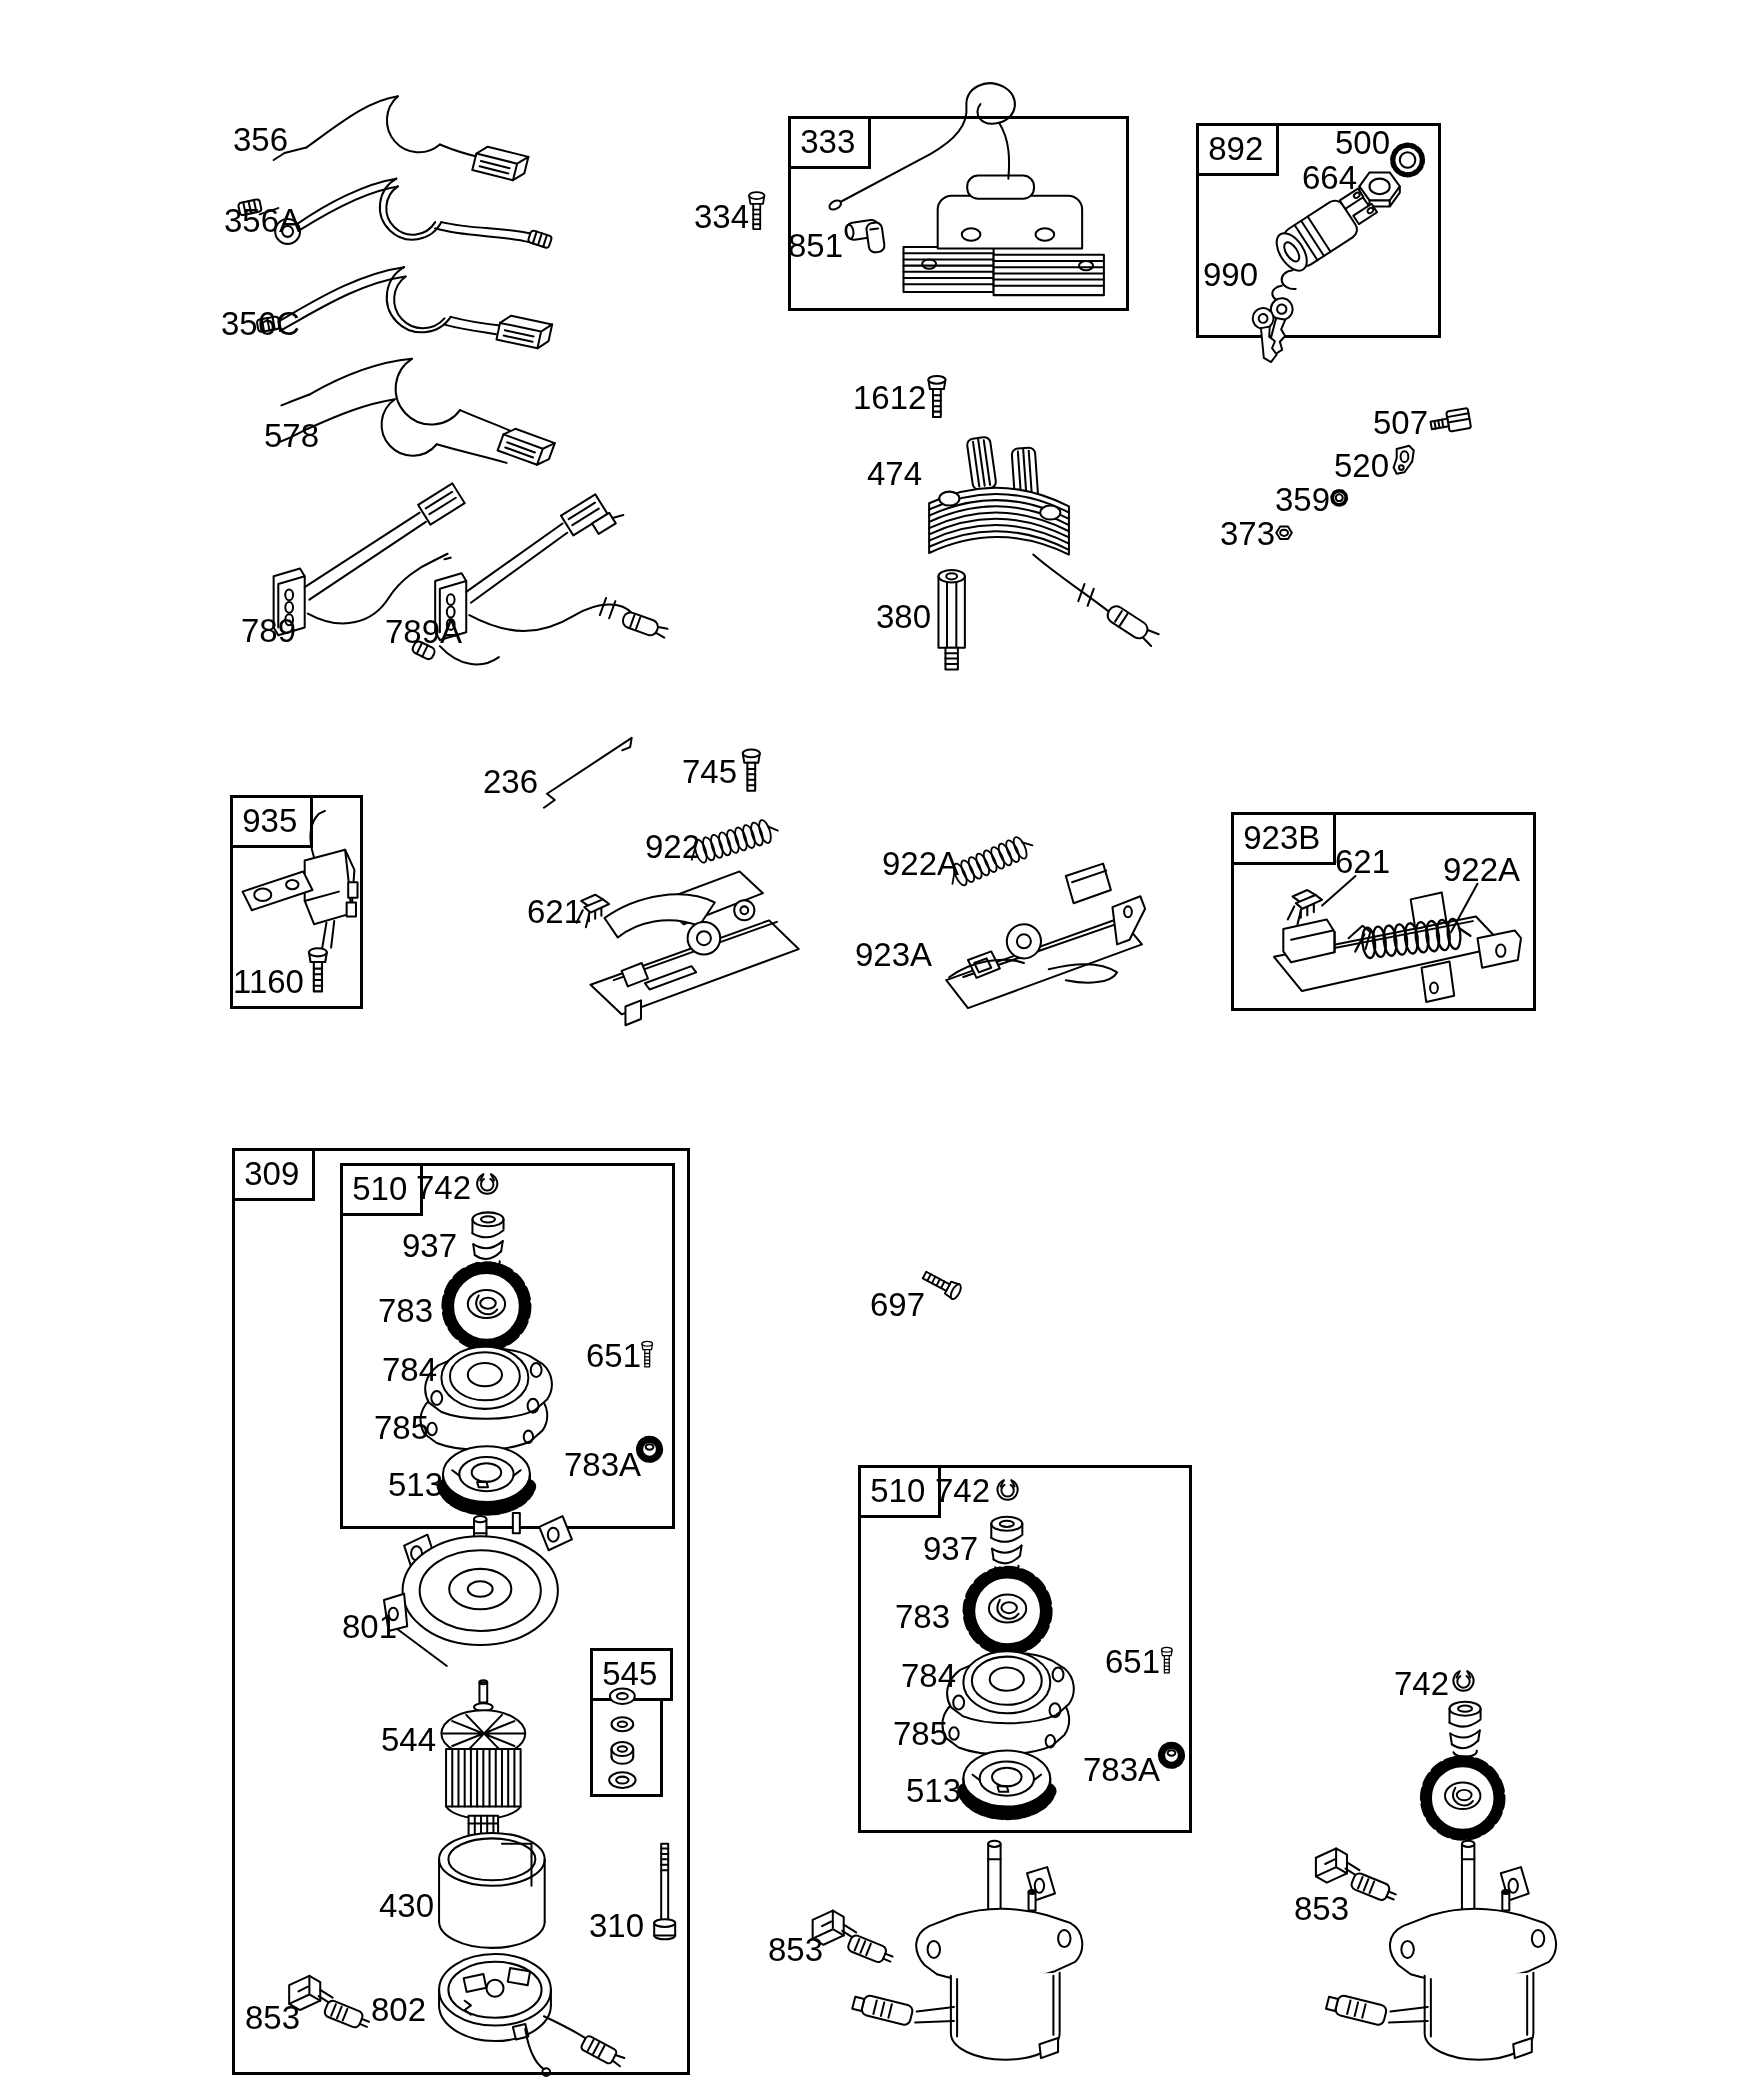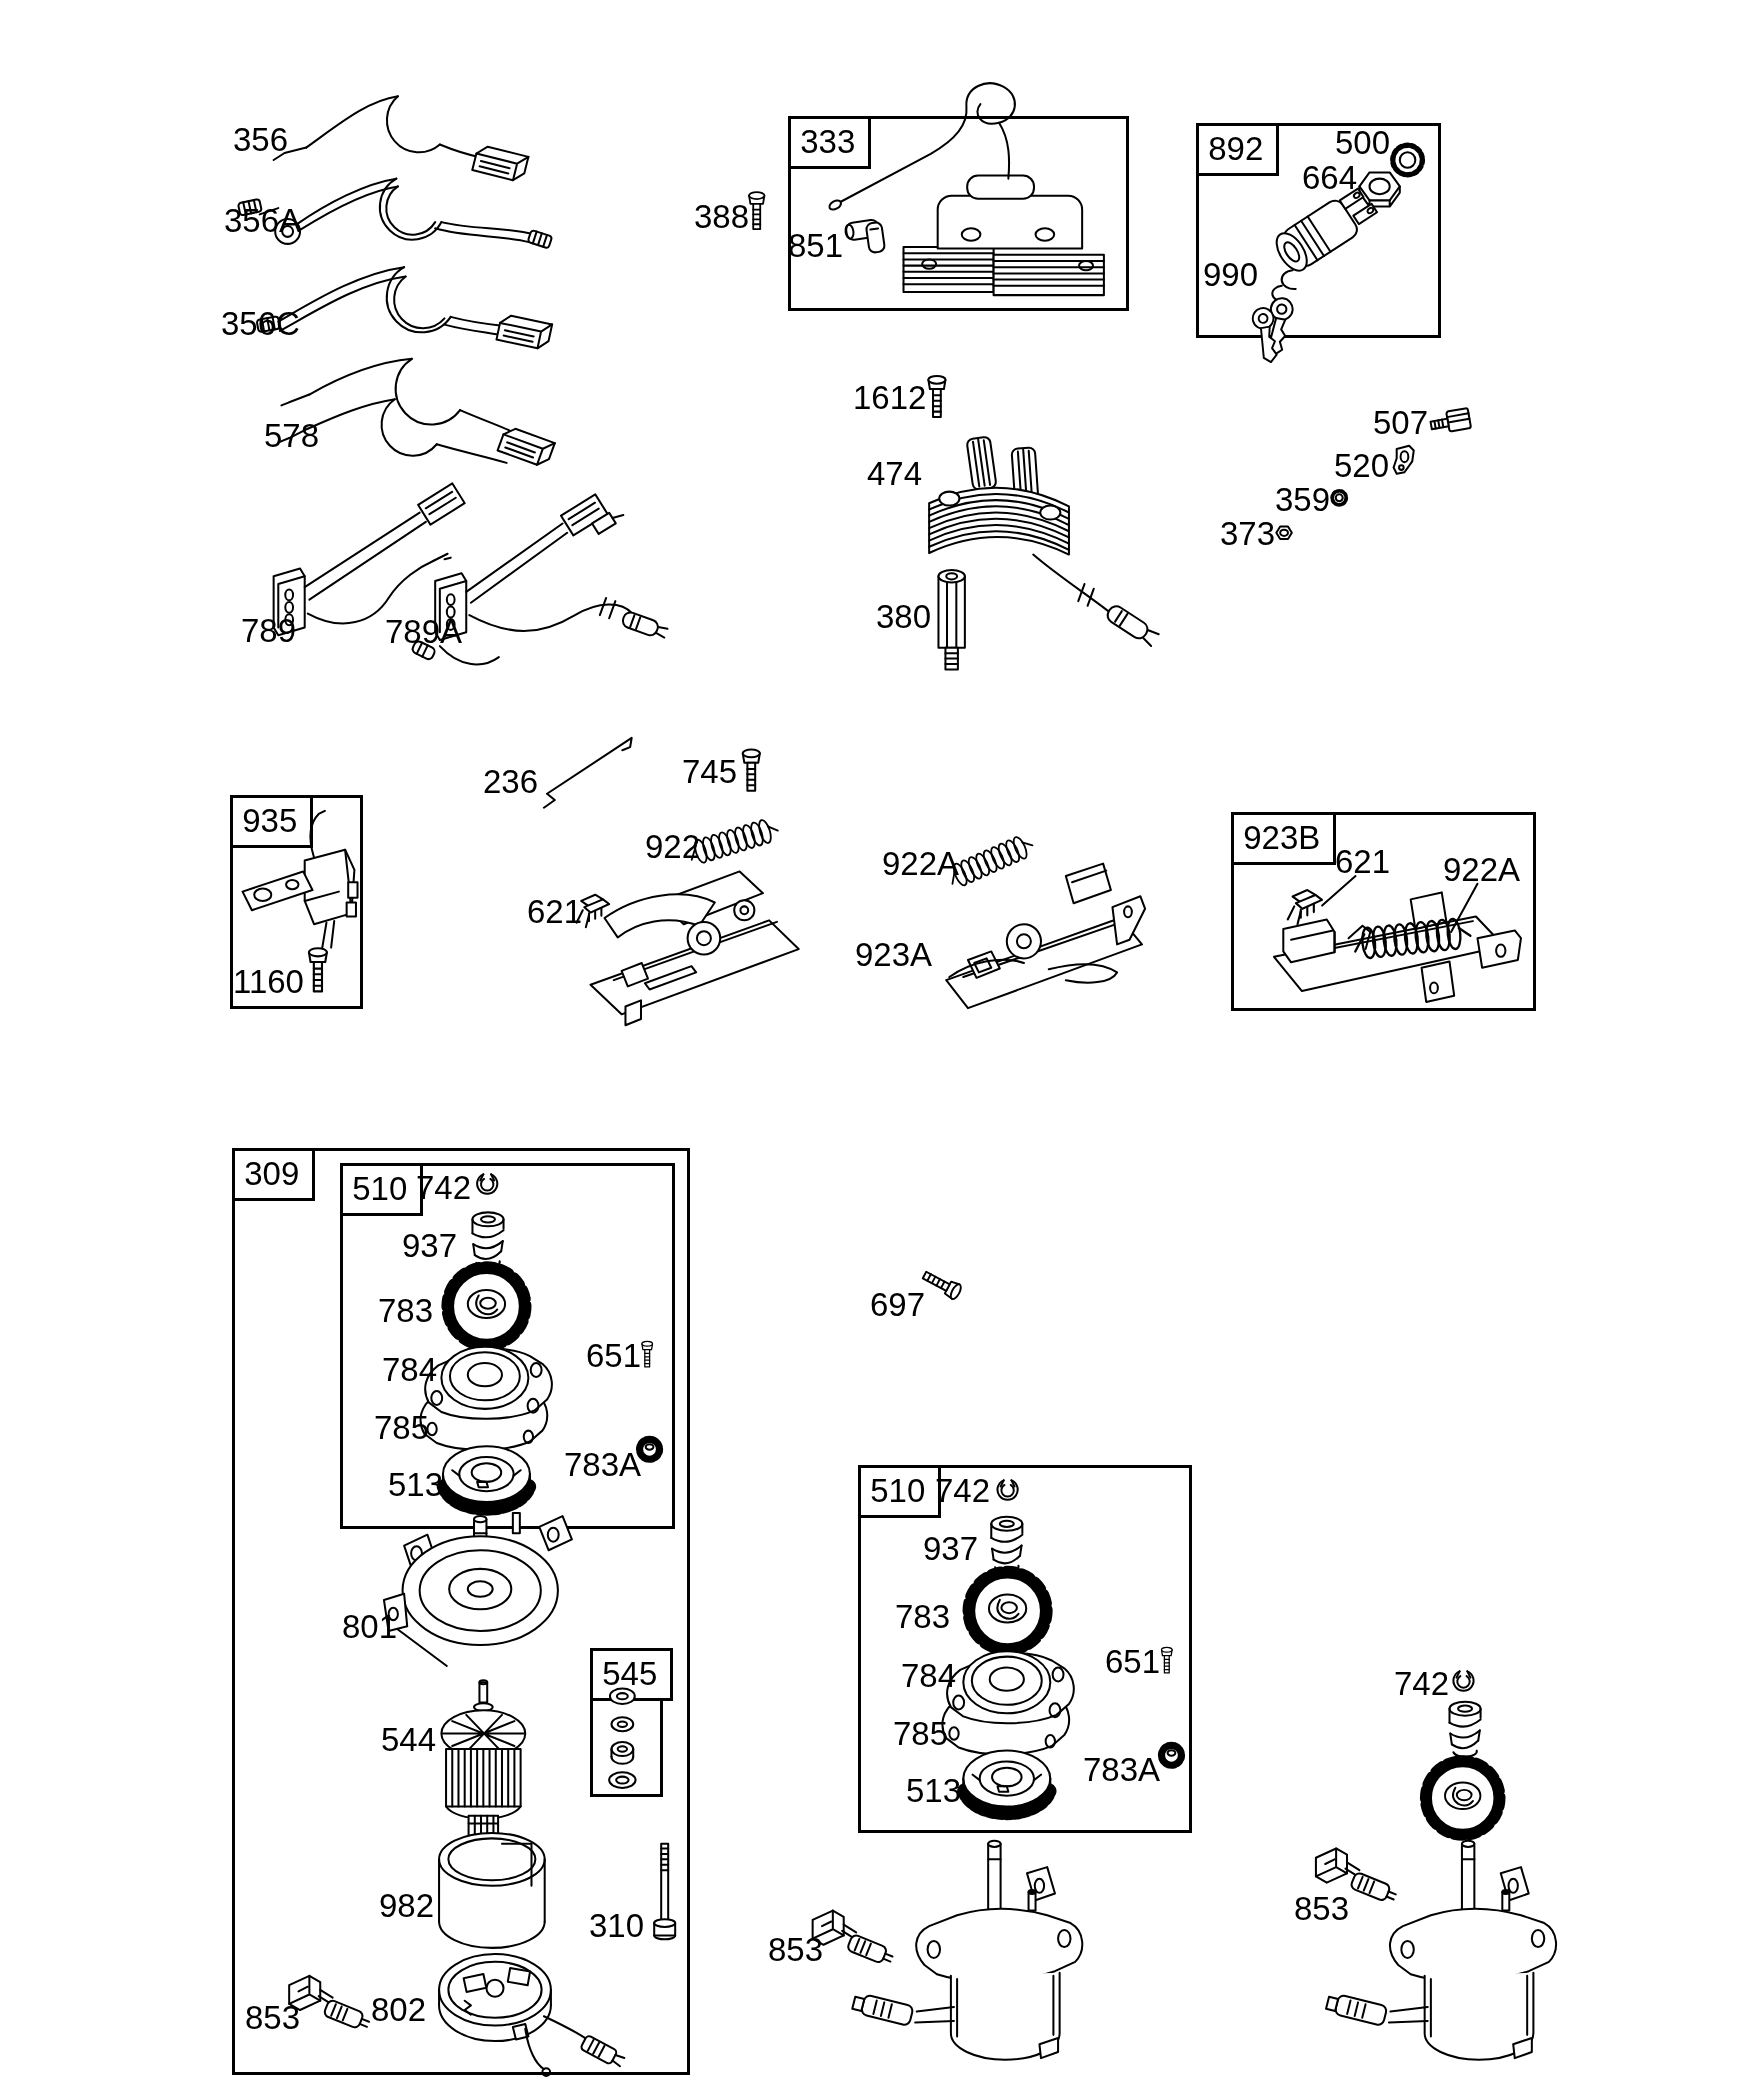"388" div.lbl { text: 388 -> 334 }
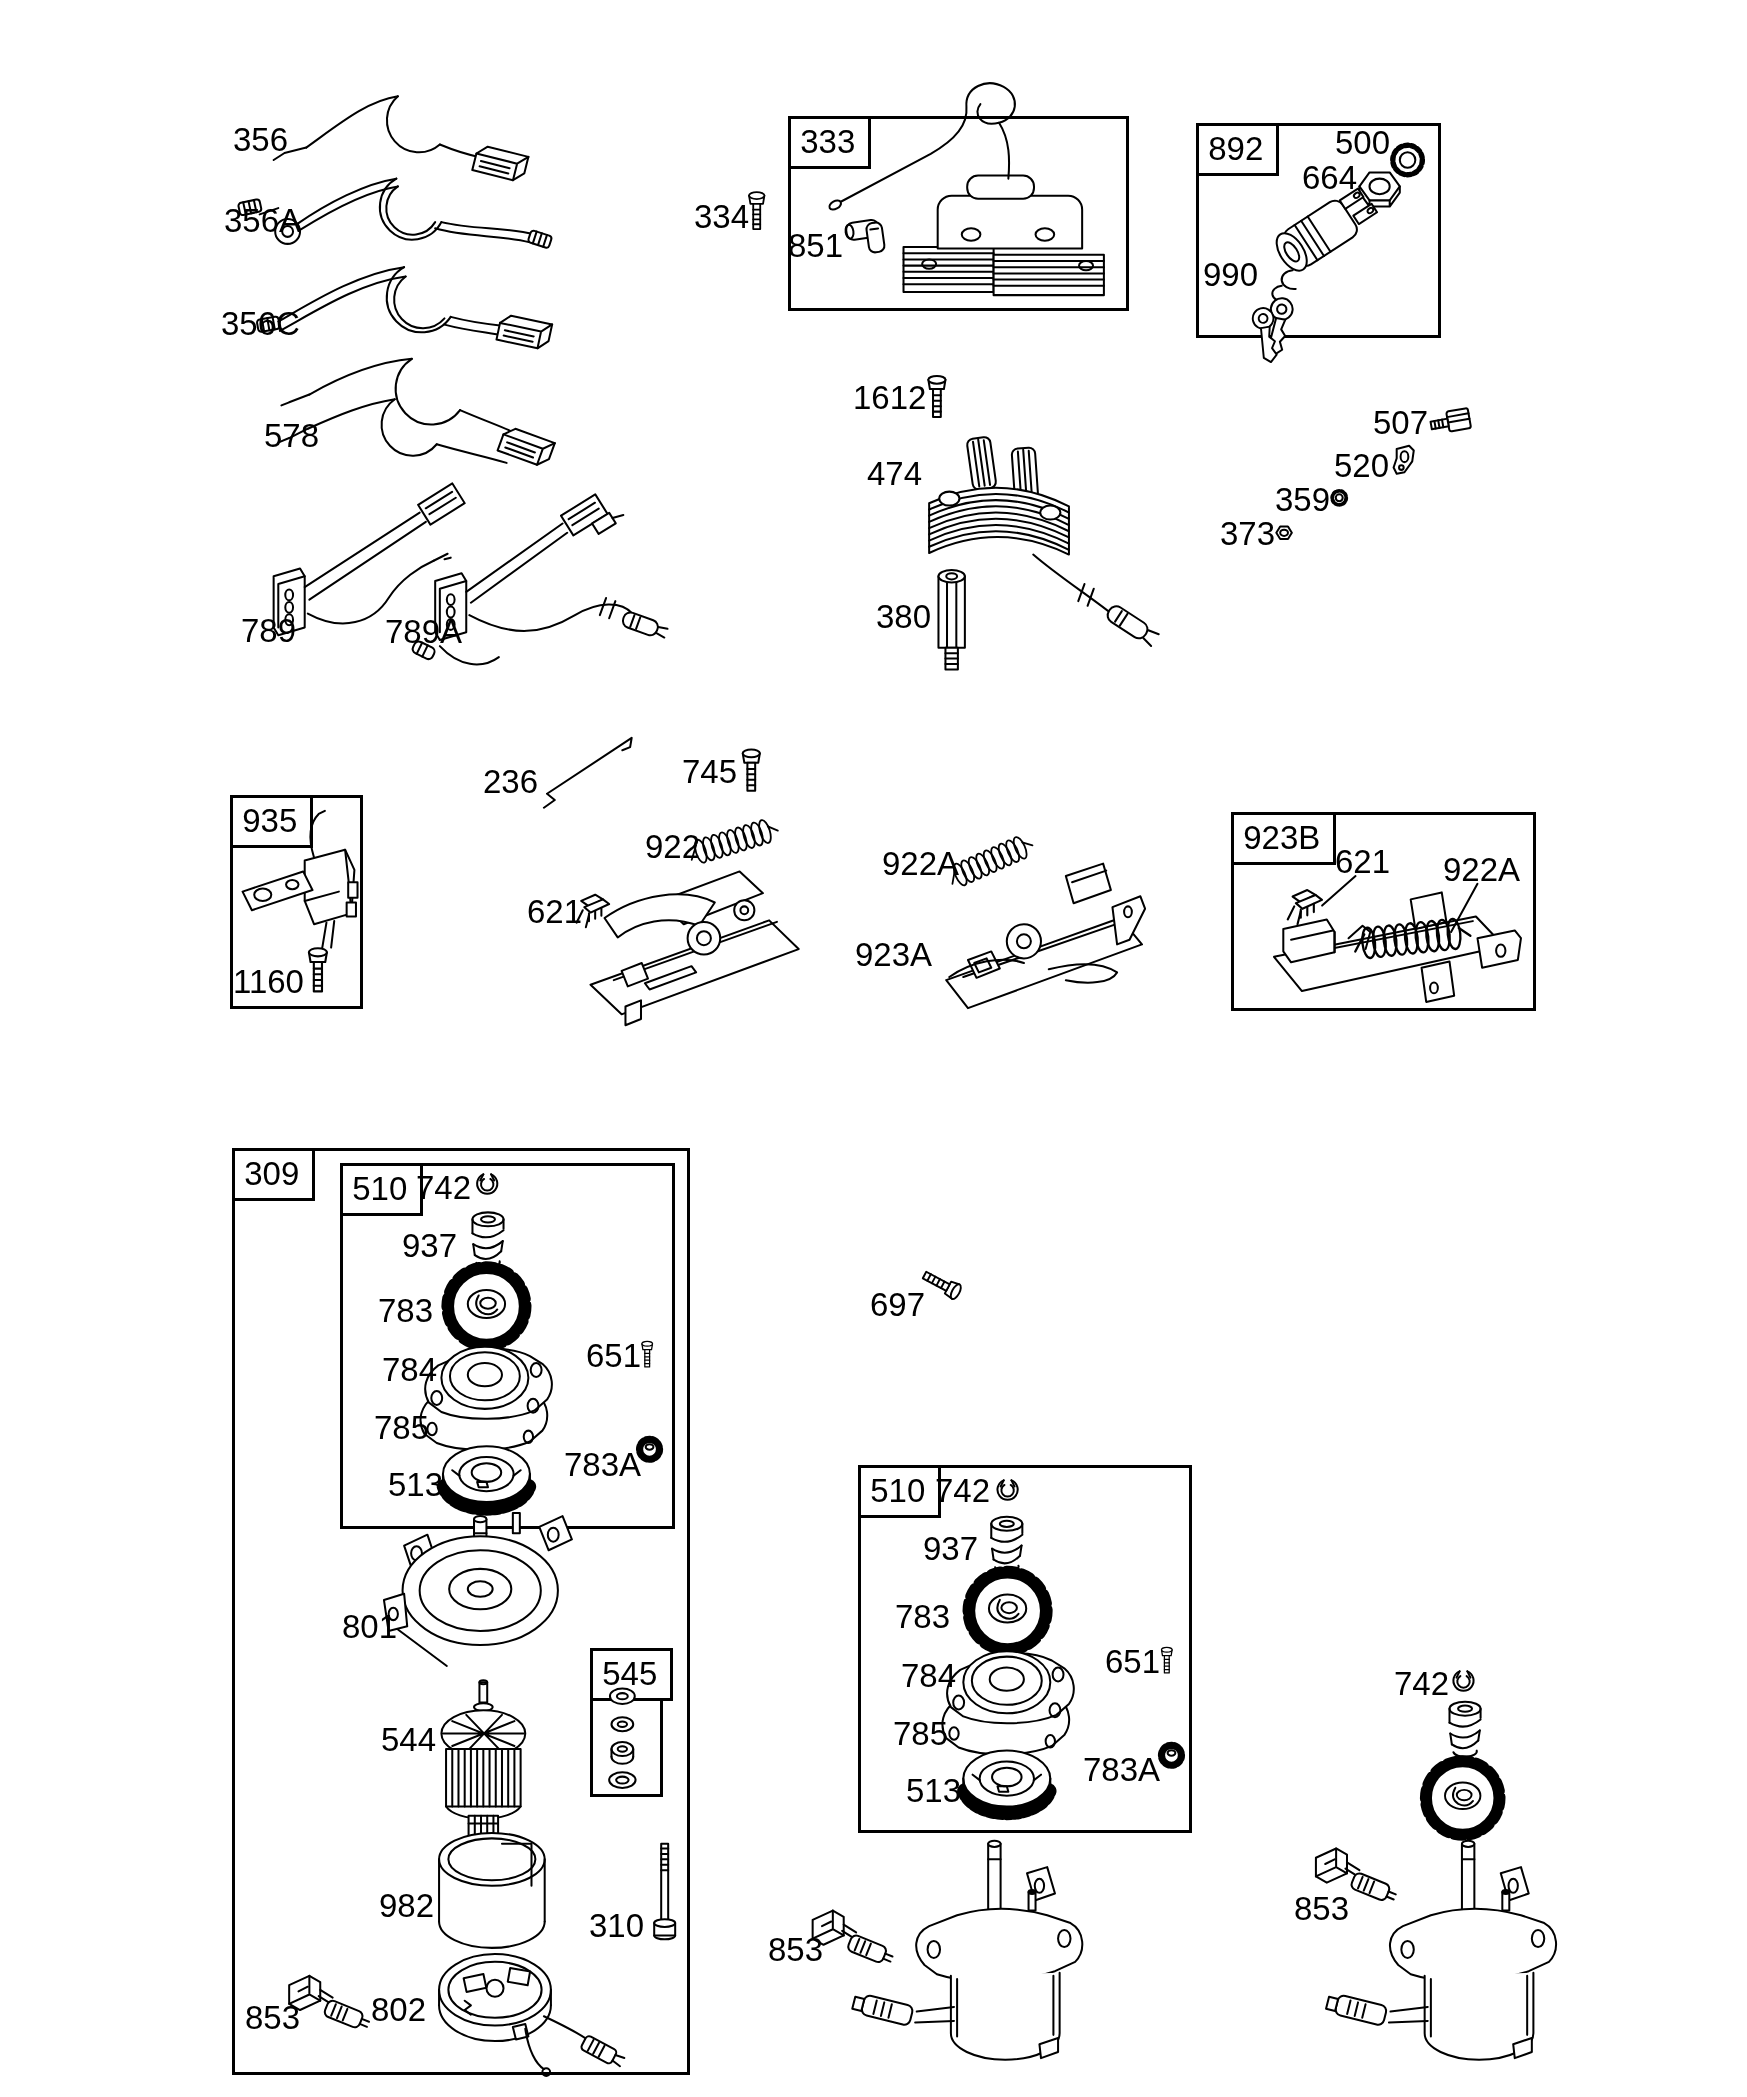"982" div.lbl { text: 982 -> 430 }
